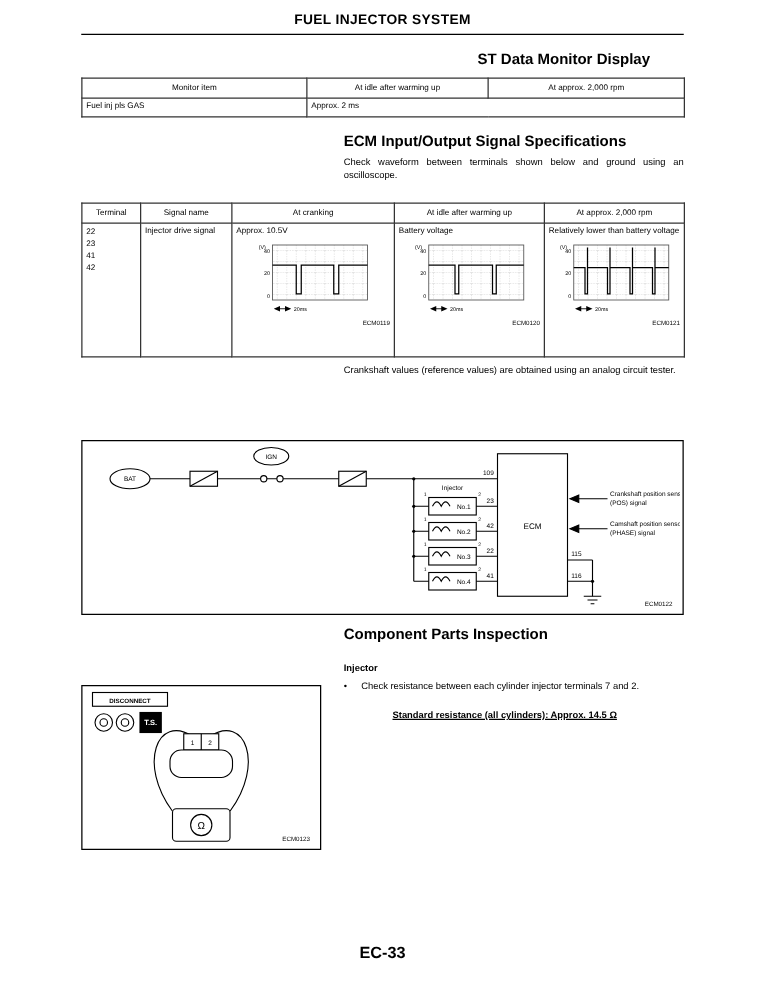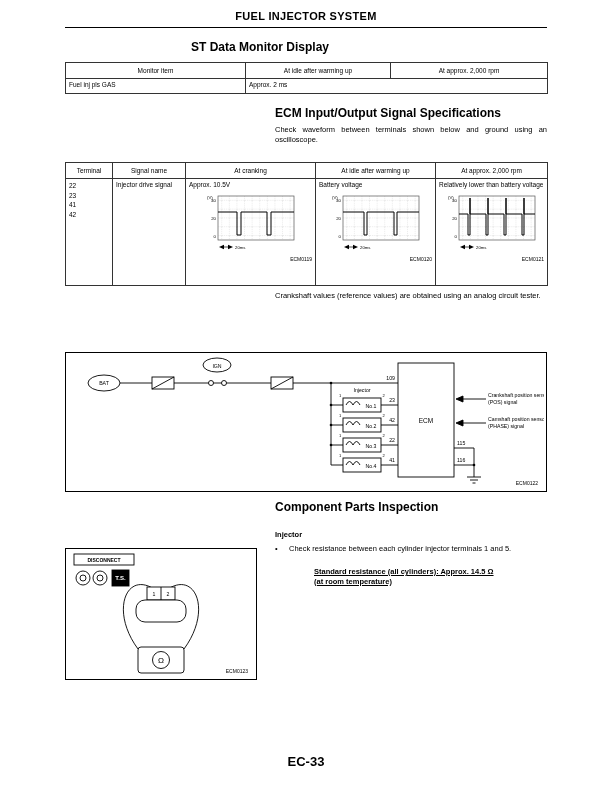"ST Data Monitor Display" .h-center { text-align: center -> right }
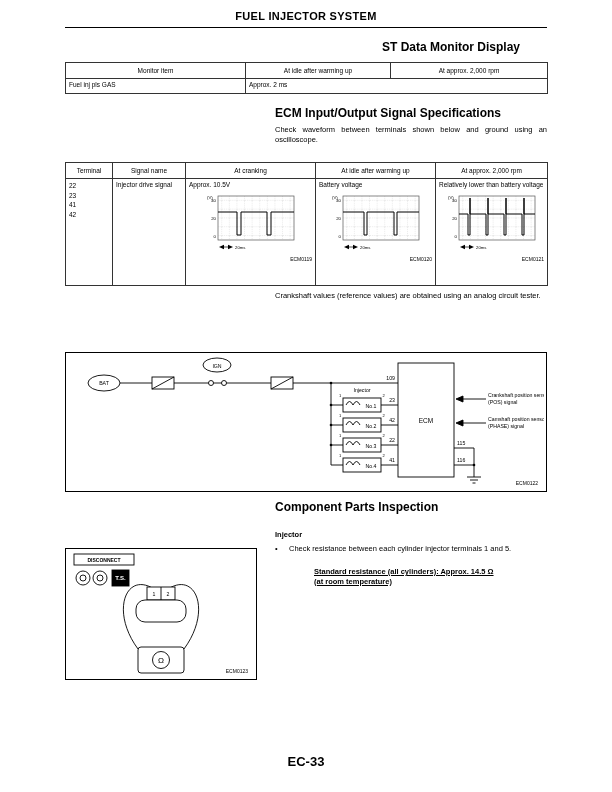"Check resistance between each cylinder" span.bullet-body { text: 1 and 5 -> 7 and 2 }
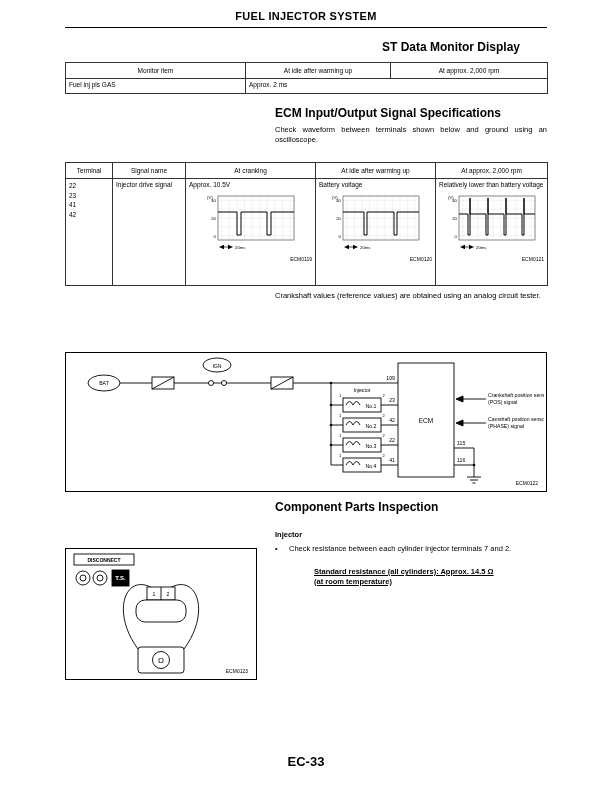"(at room temperature)" div { html: <div>(at room temperature)</div> -> none }
